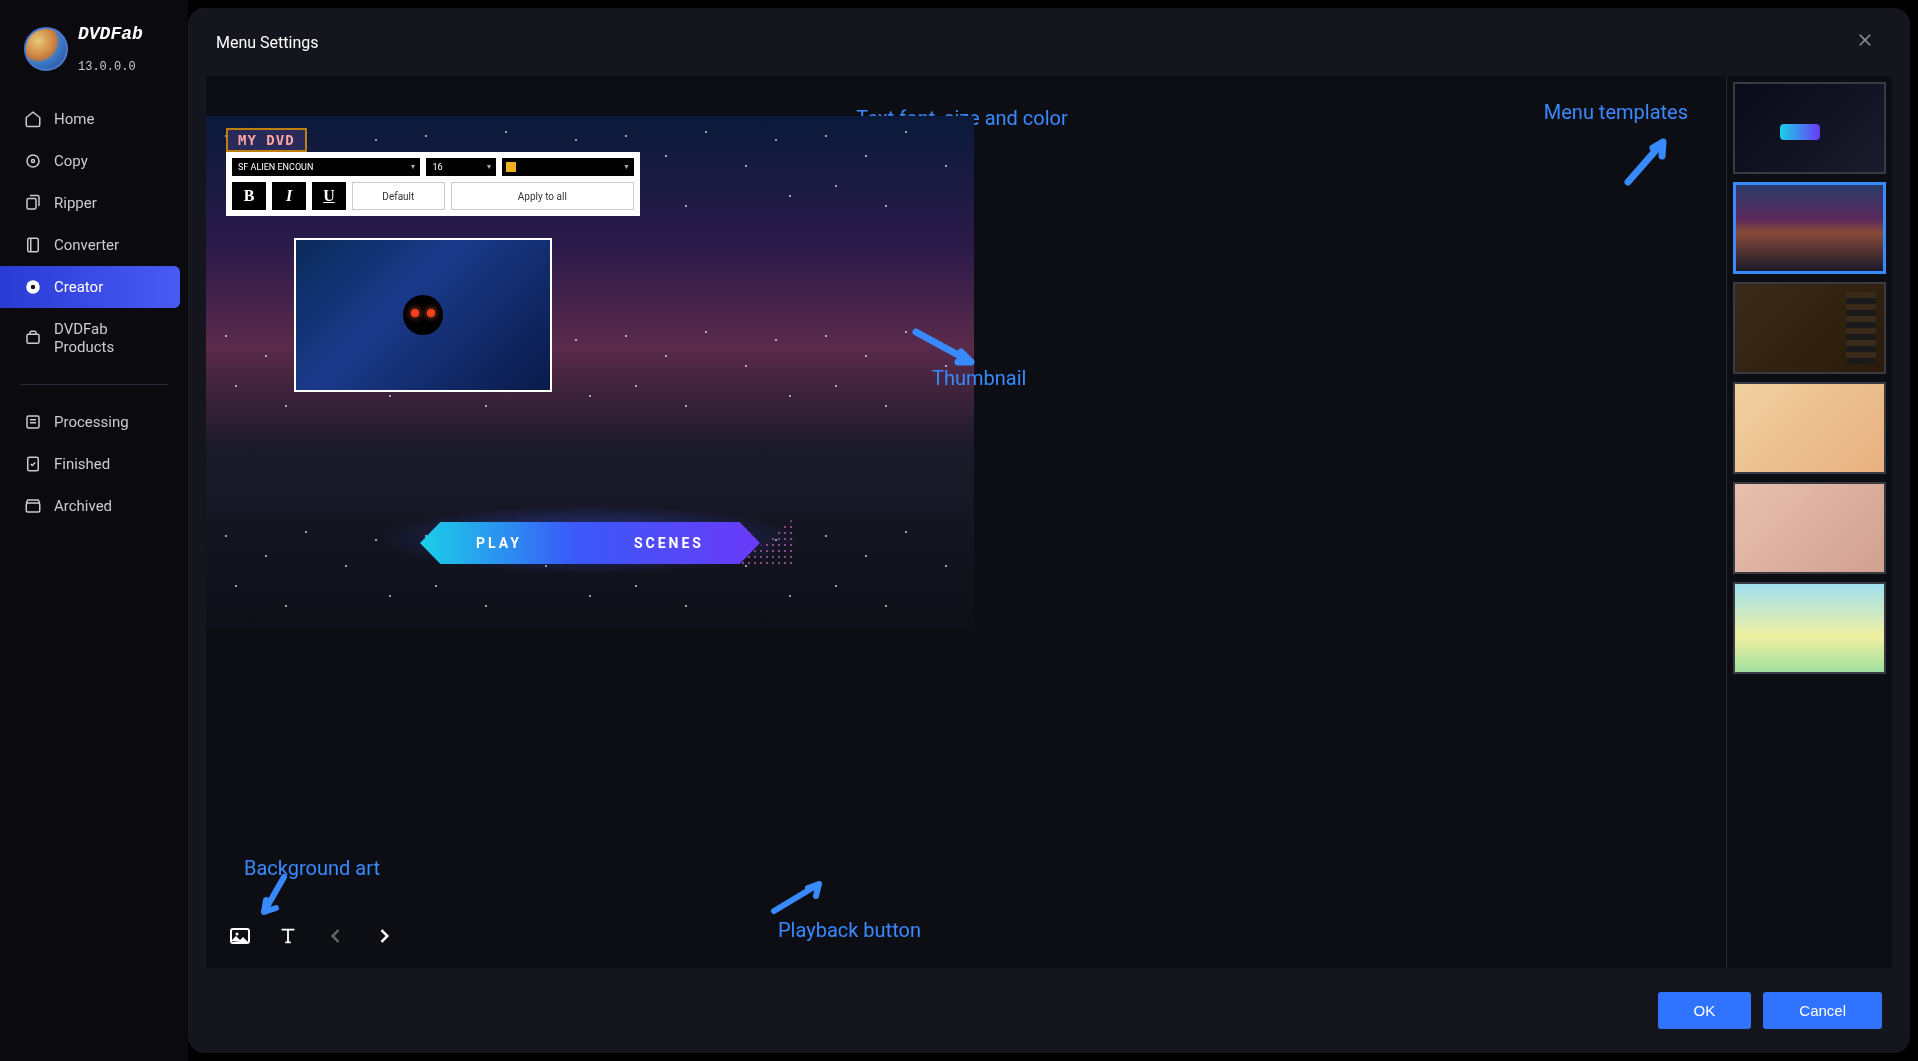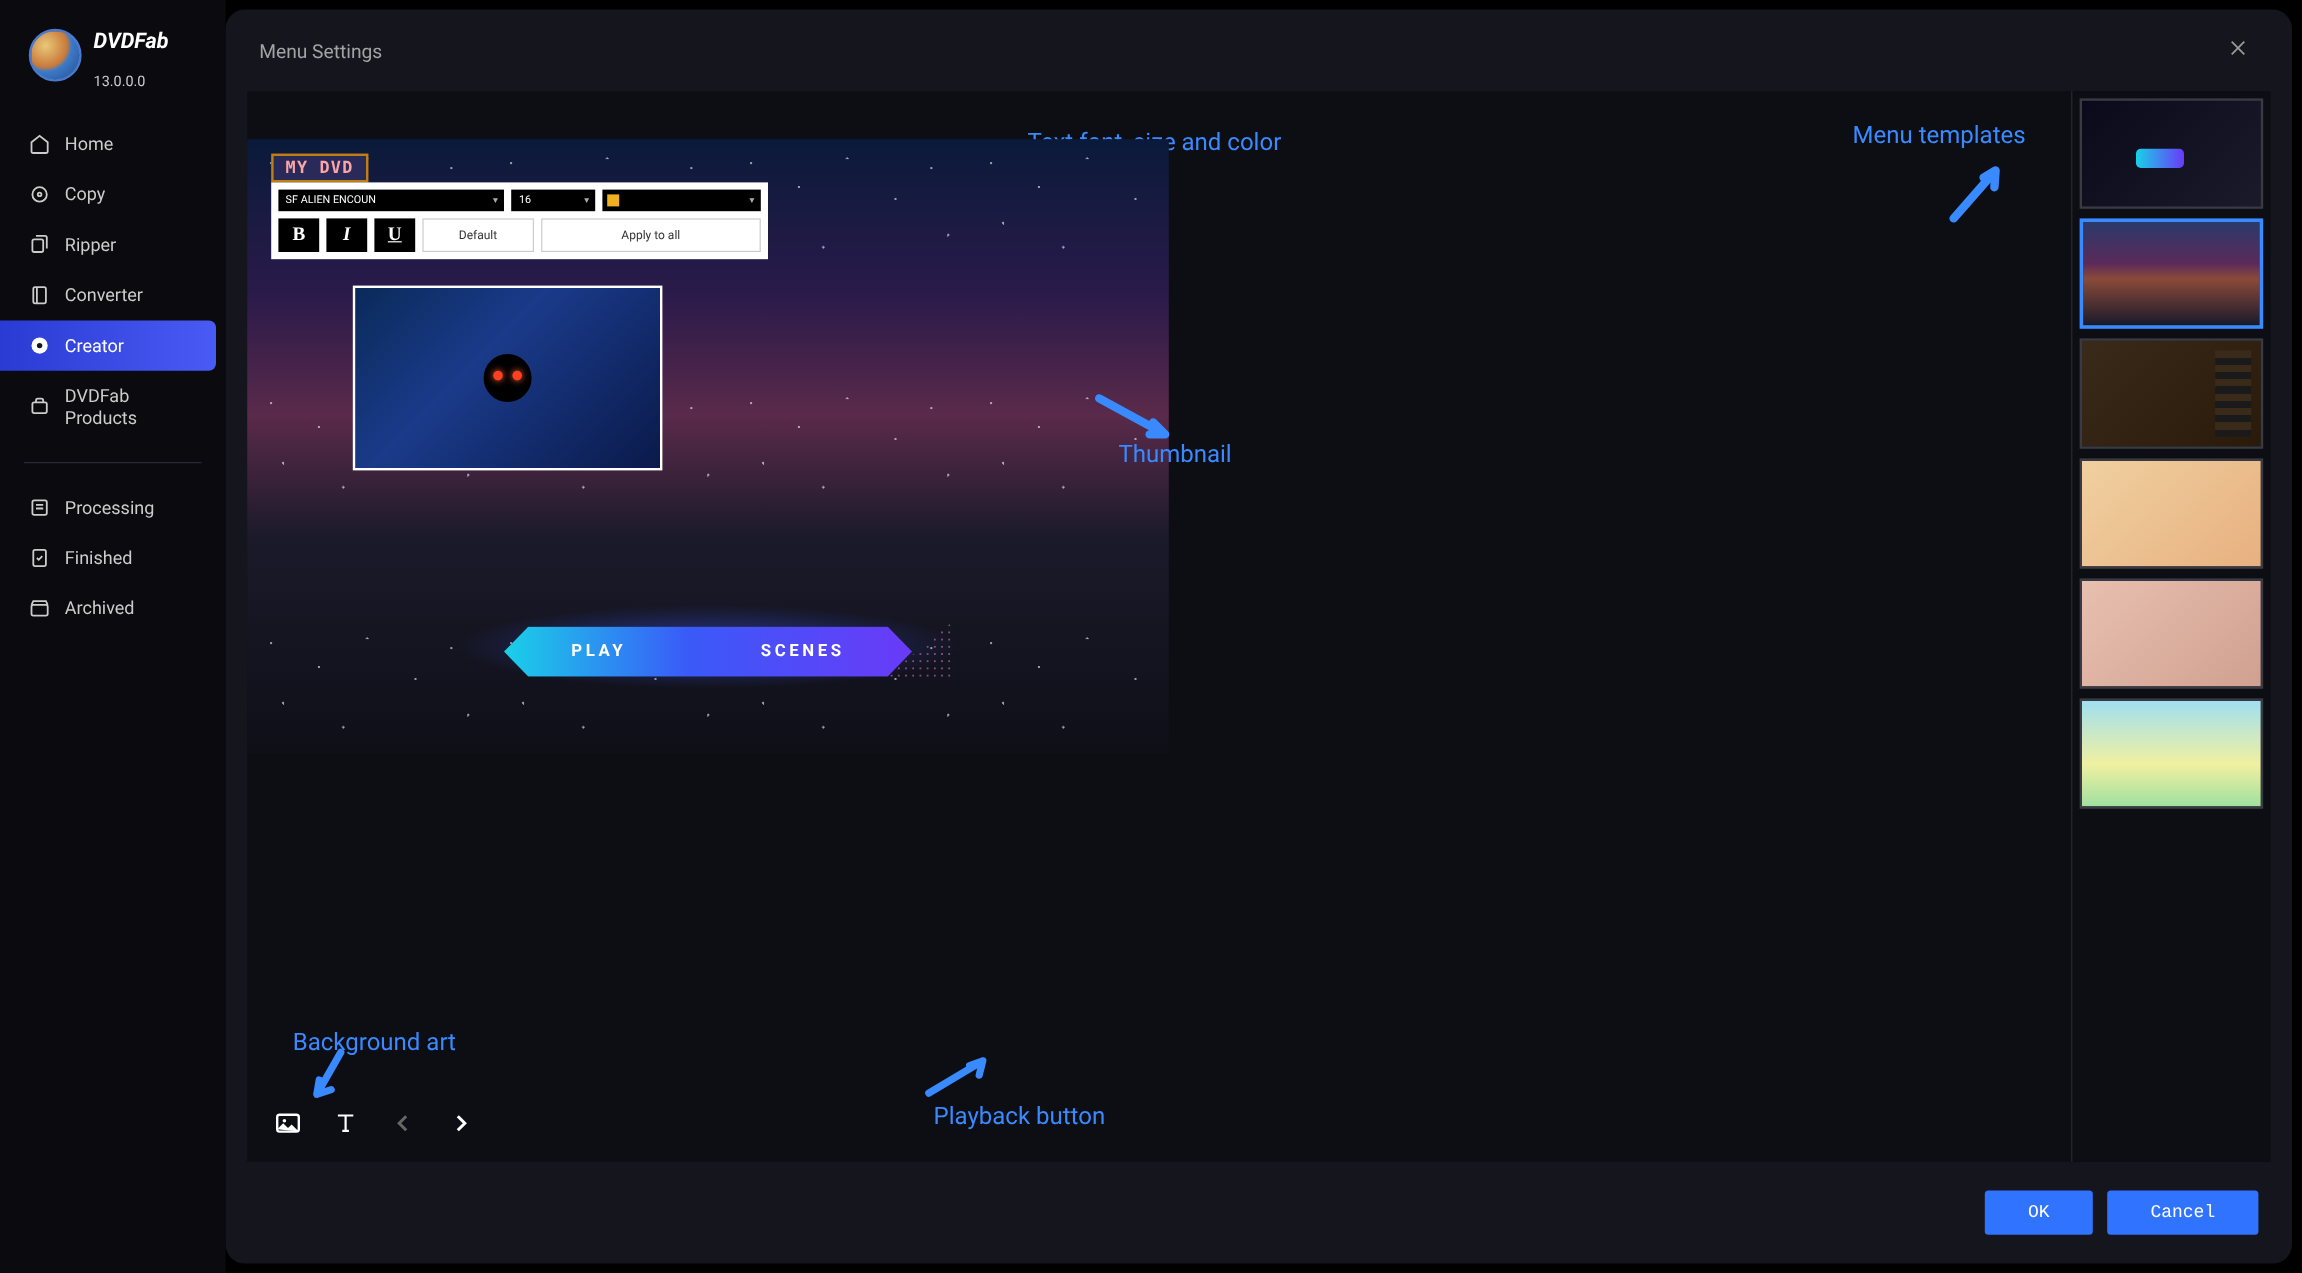"DVDFab" .brand { align-items: none -> center; font-family: none -> Liberation Mono, monospace }
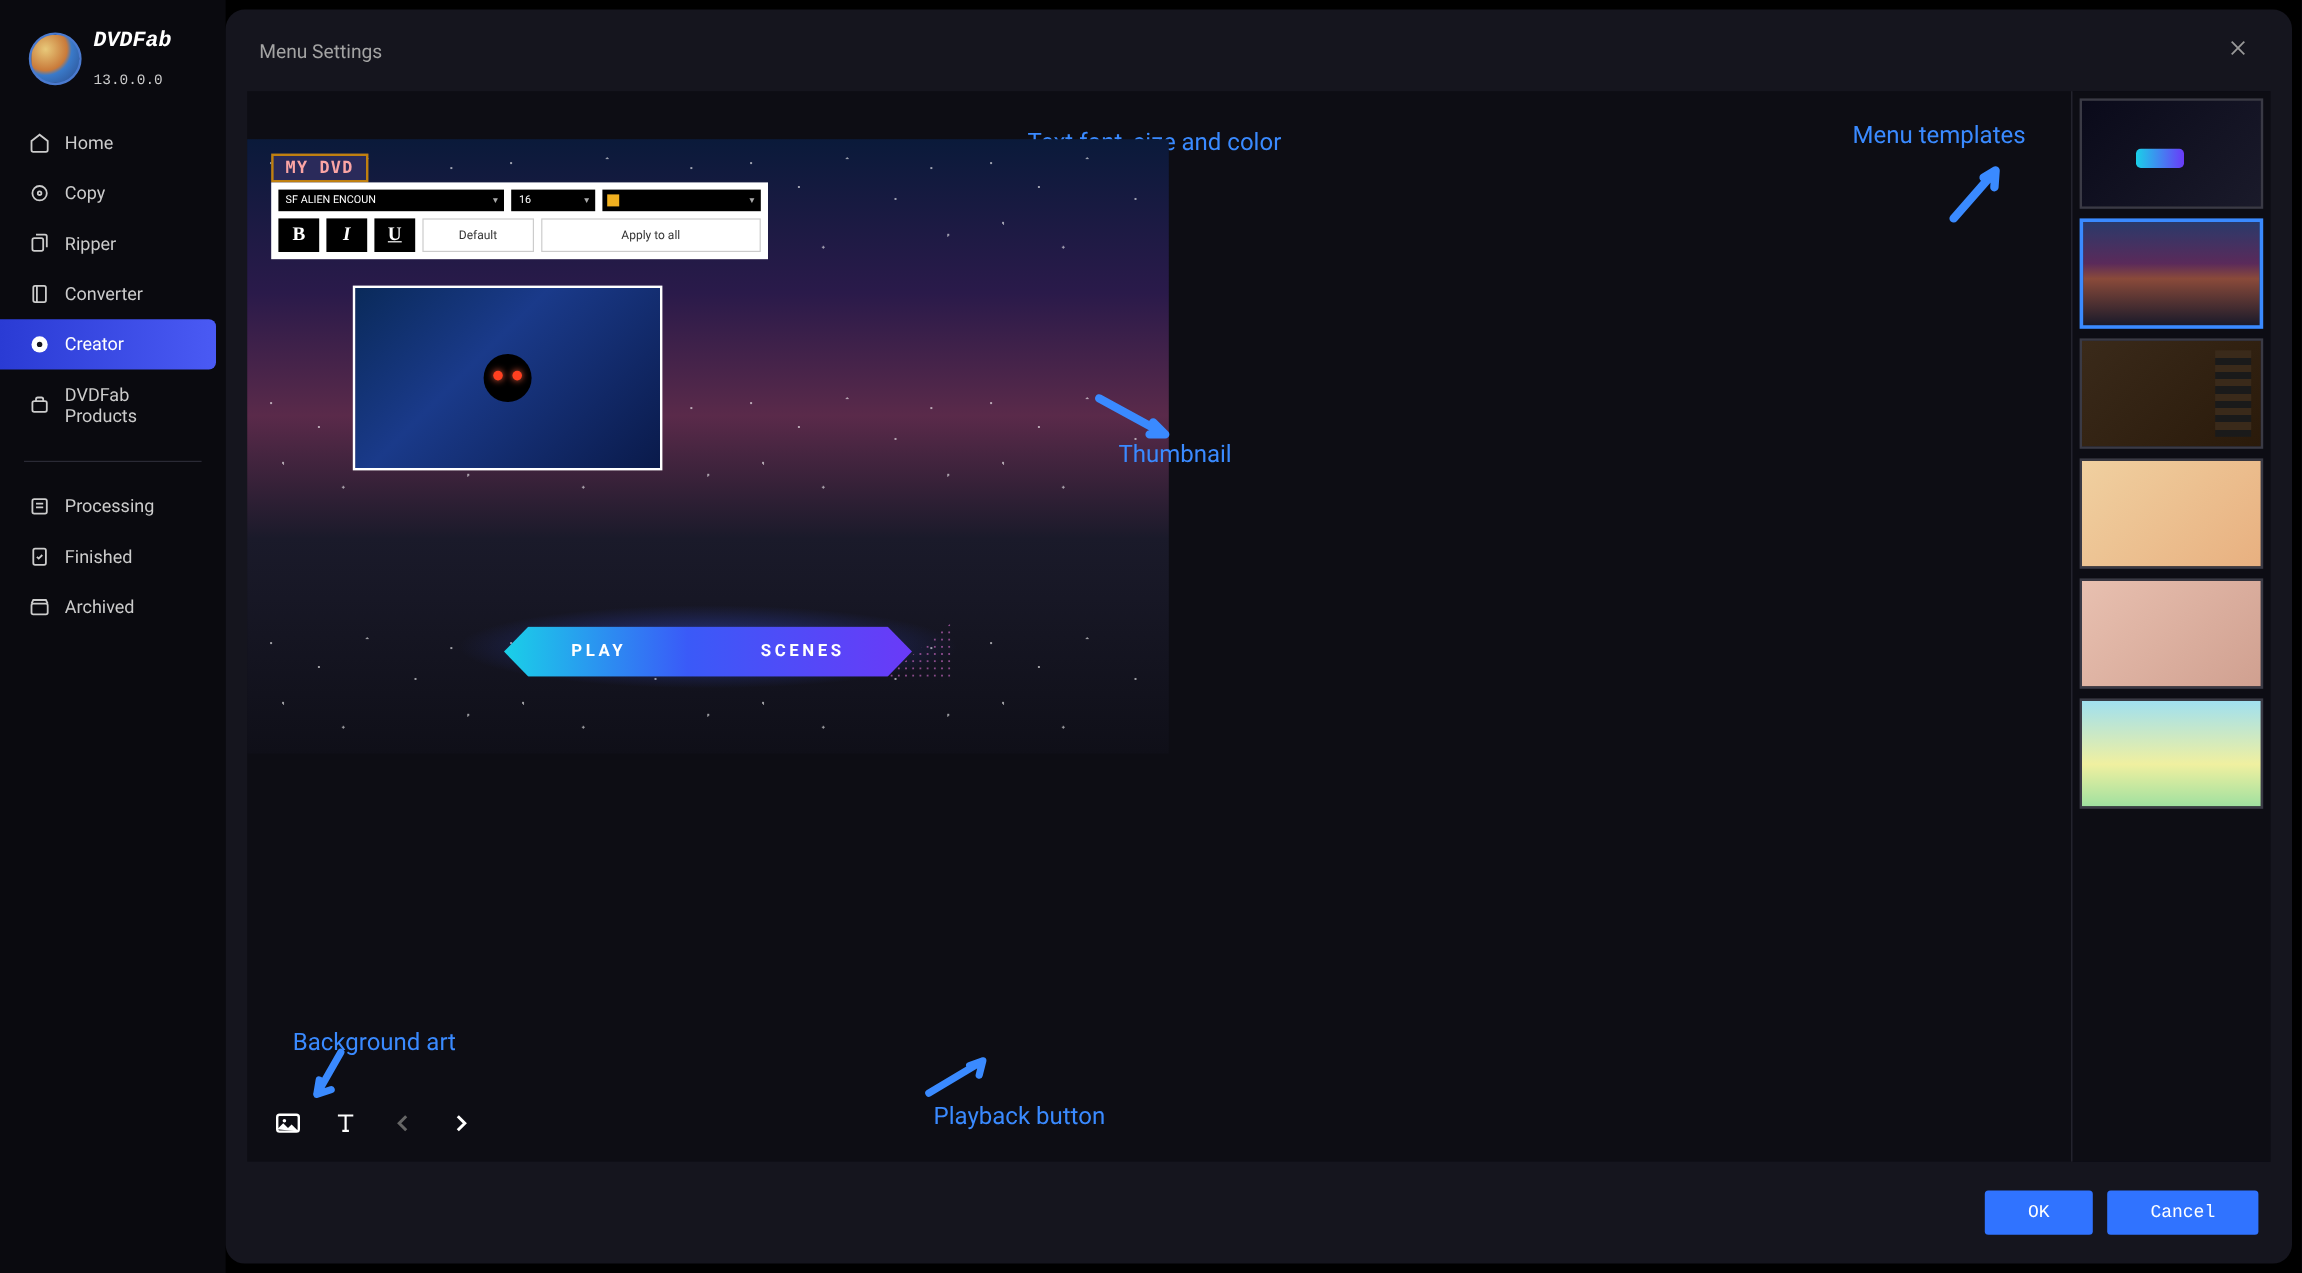"Menu Settings" .modal-title { color: #a3a3a3 -> #ffffff }
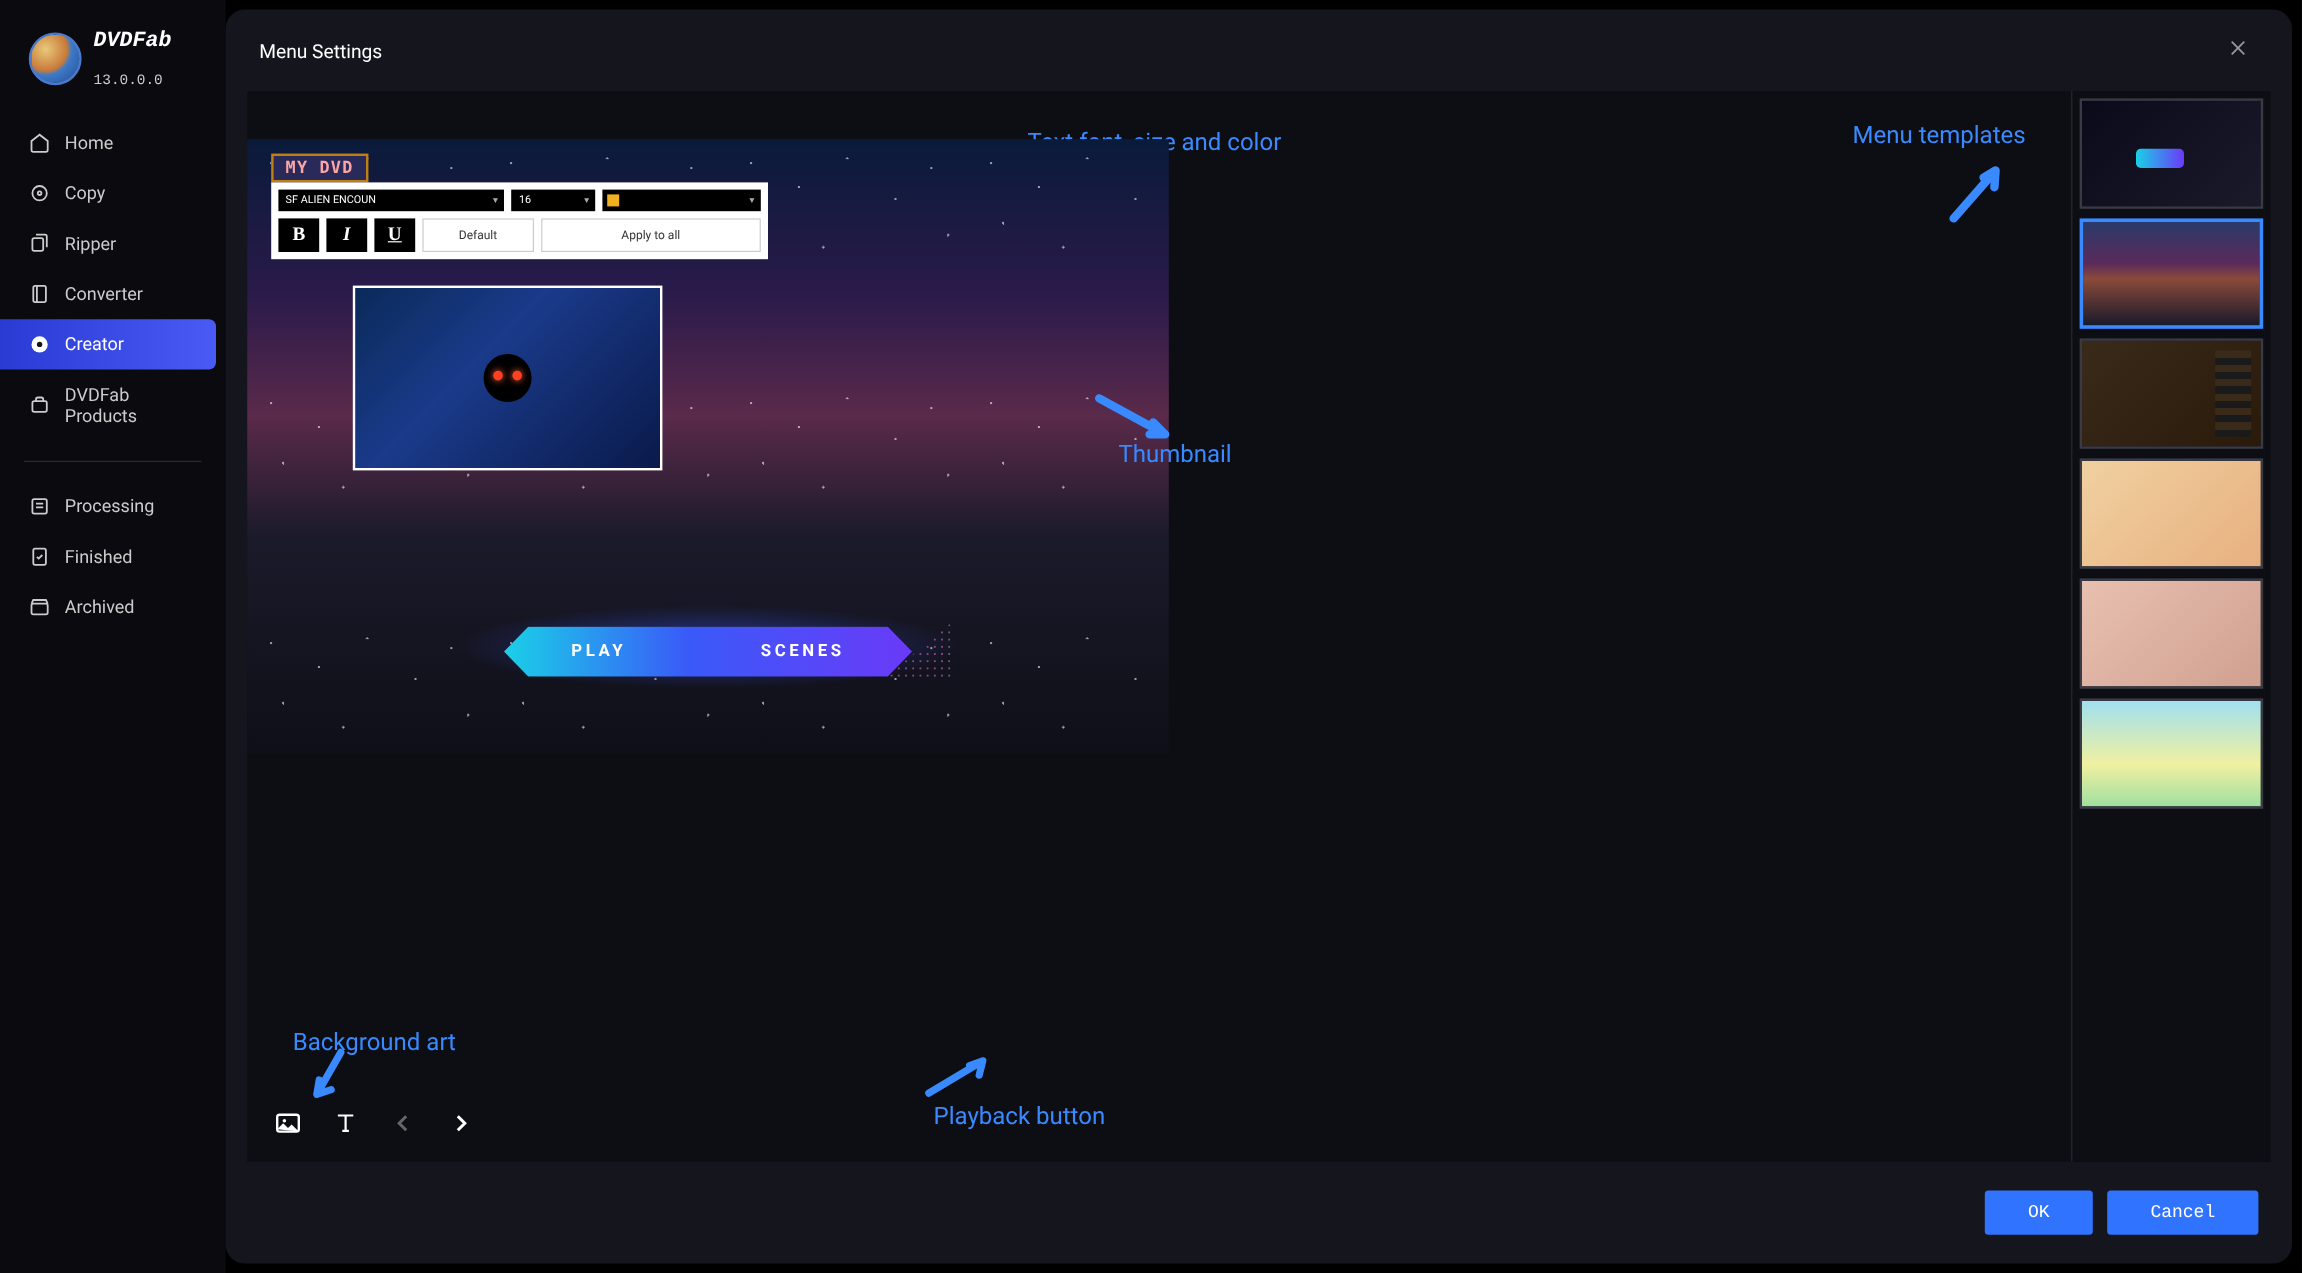"OK" .footer-btn { font-family: Liberation Mono, monospace -> none }
